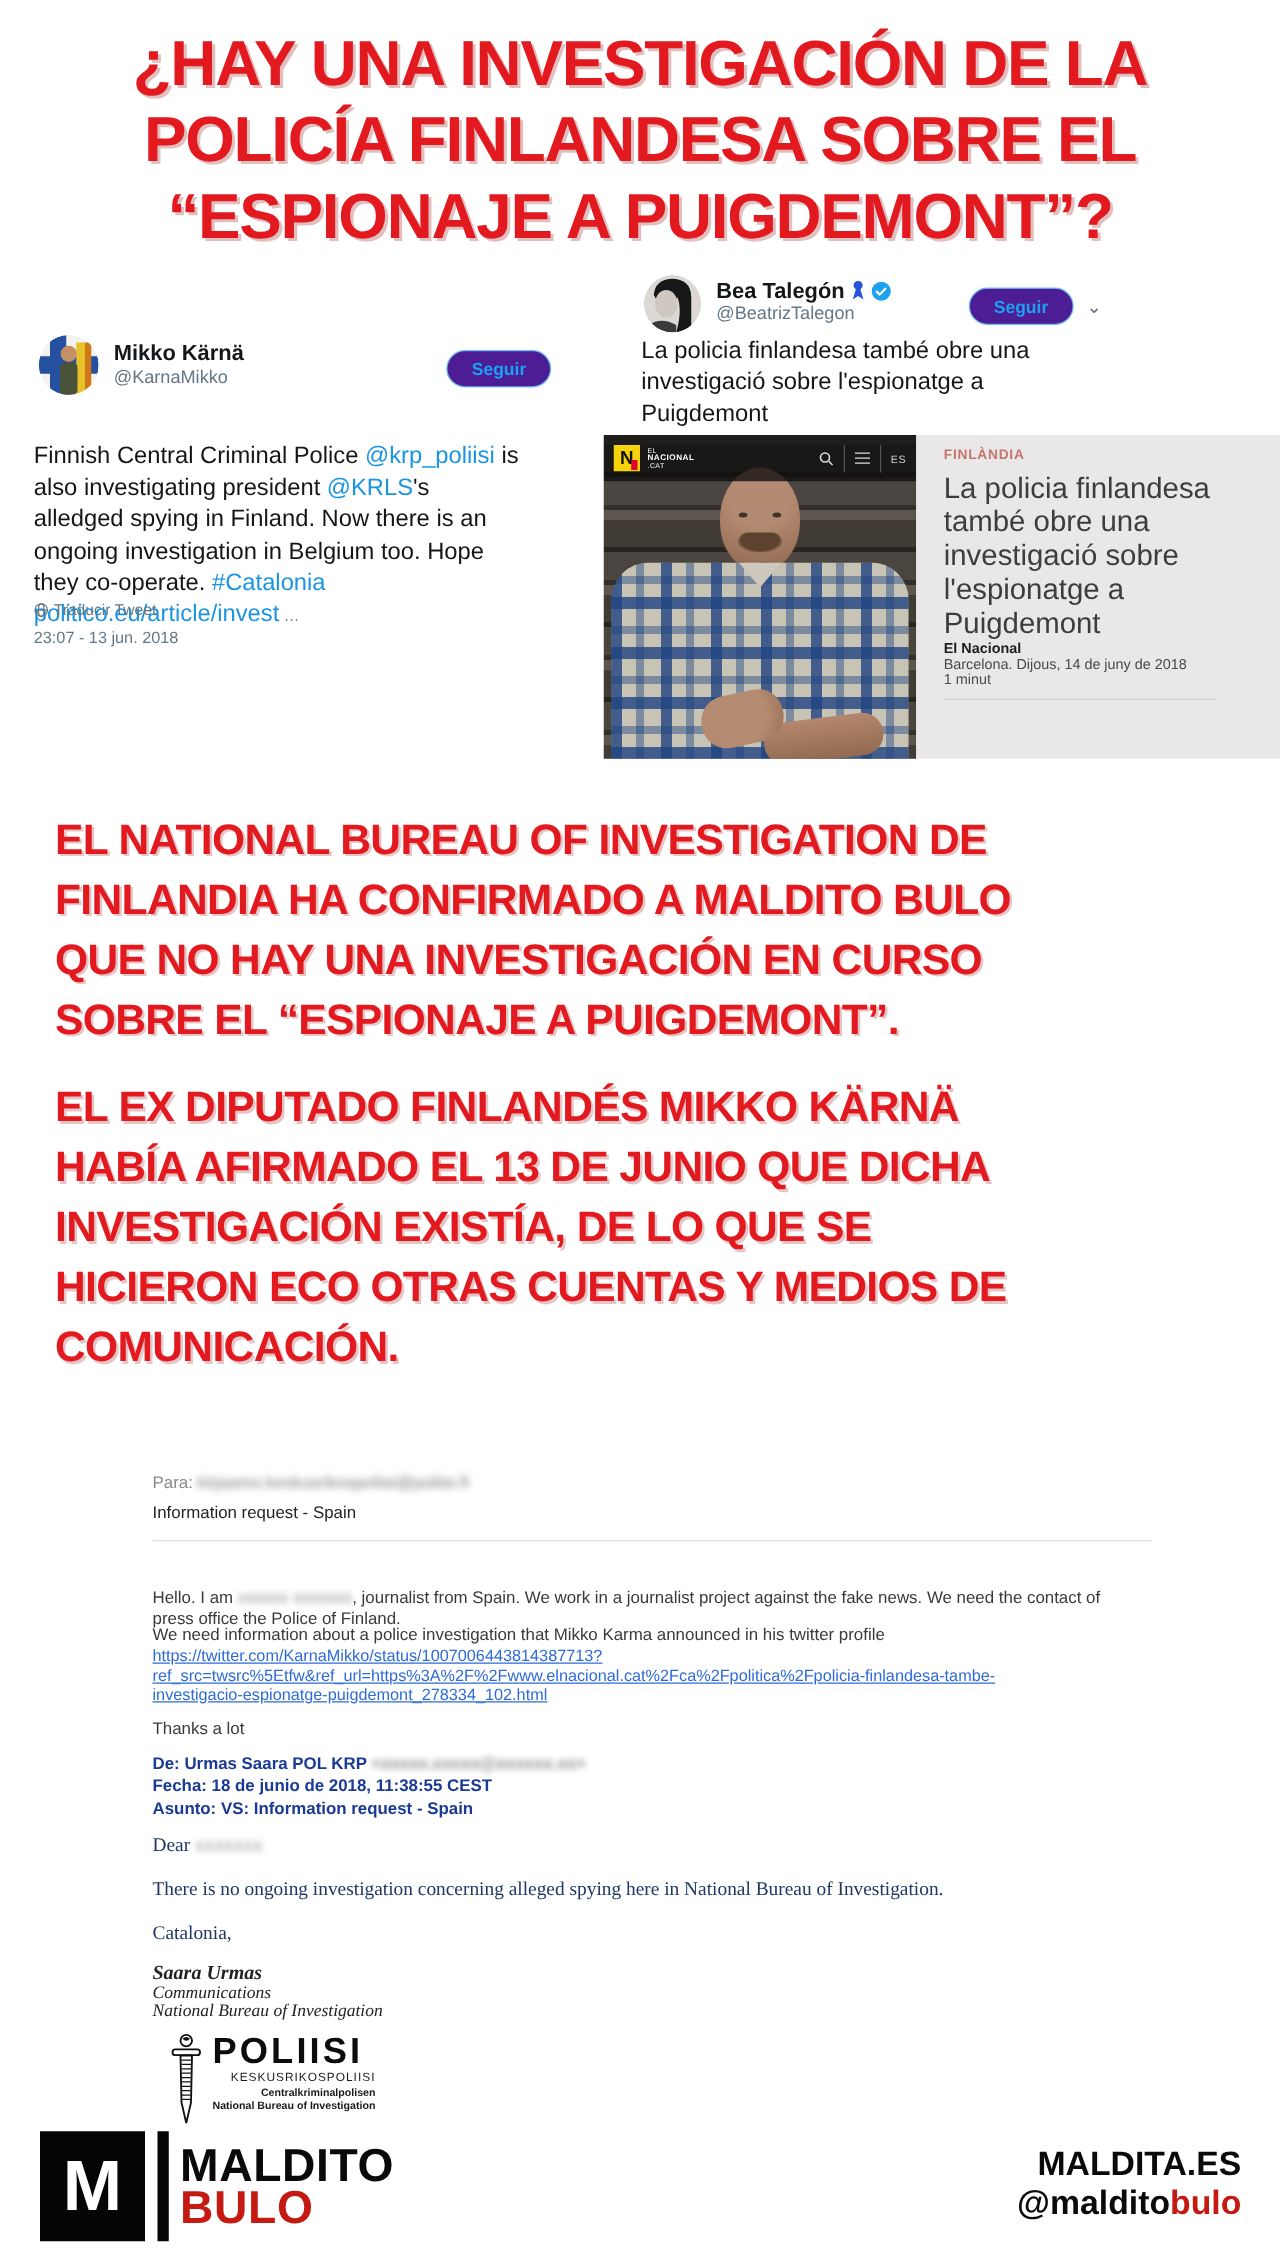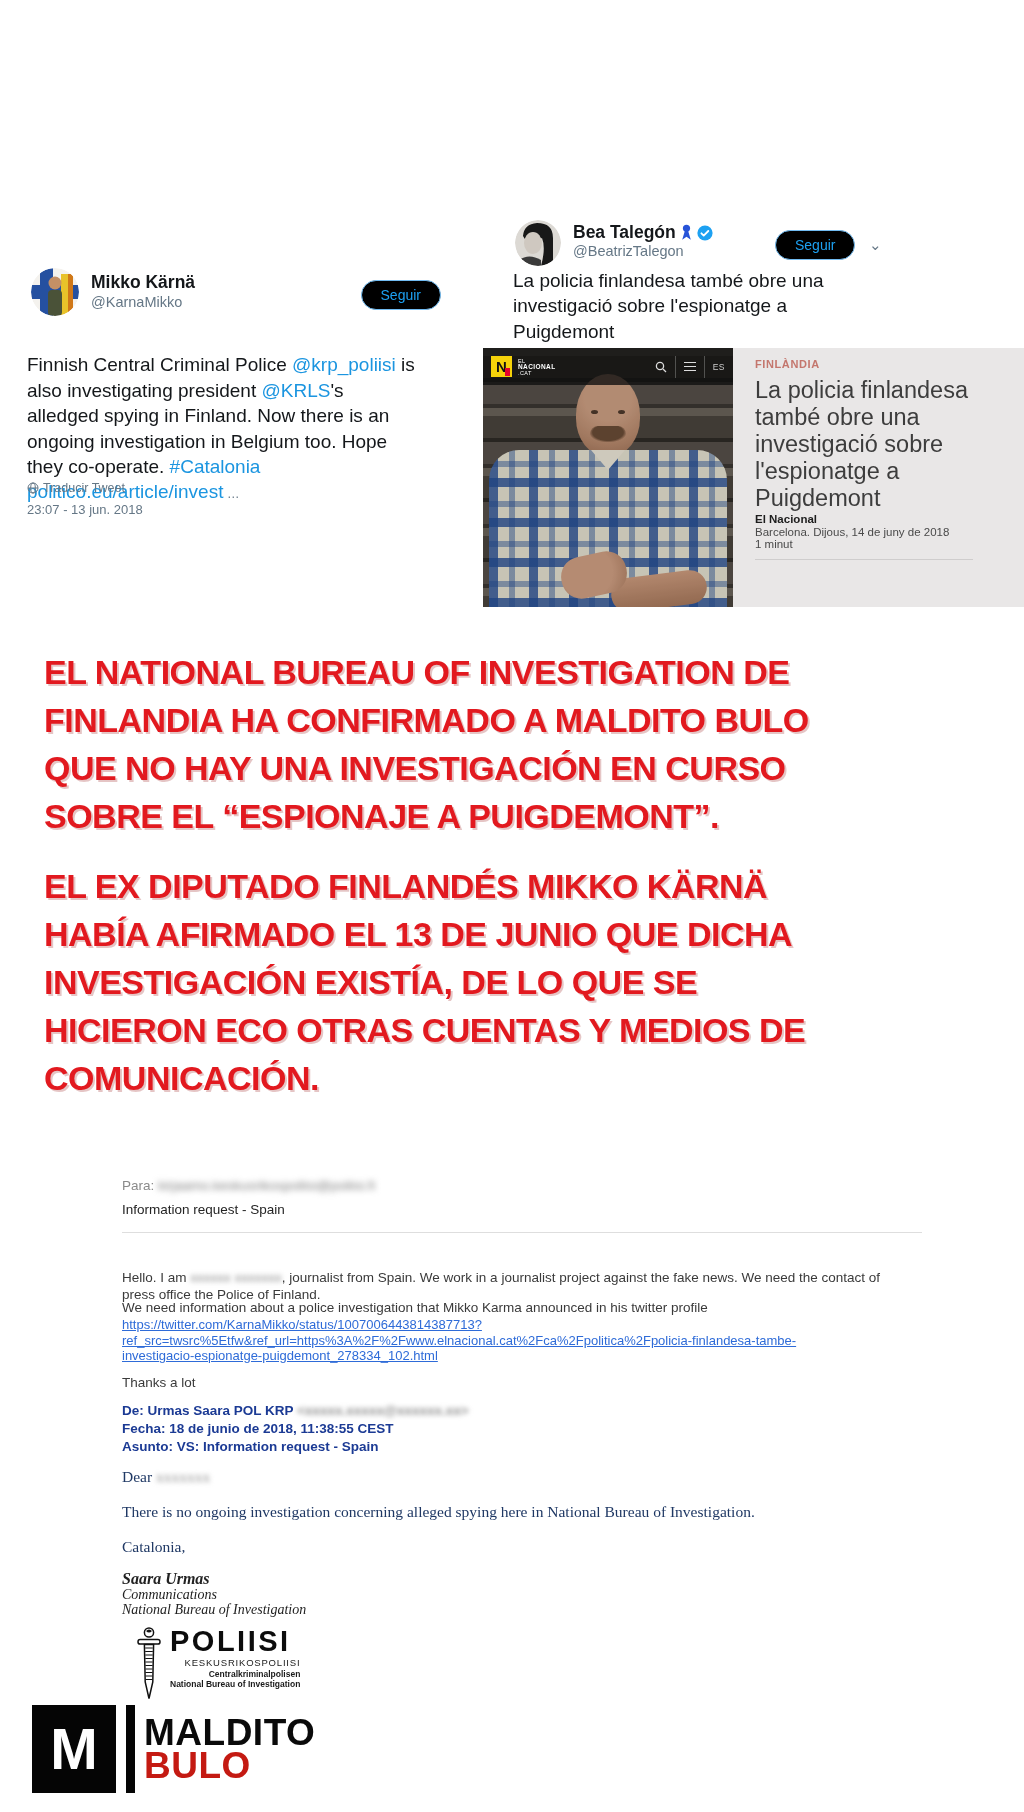"¿HAY UNA INVESTIGACIÓN DE LA" div.abs { html: none -> <div>¿HAY UNA INVESTIGACIÓN DE LA POLICÍA FINLANDESA SOBRE EL “ESPIONAJE A PUIGDEMONT”?</div> }
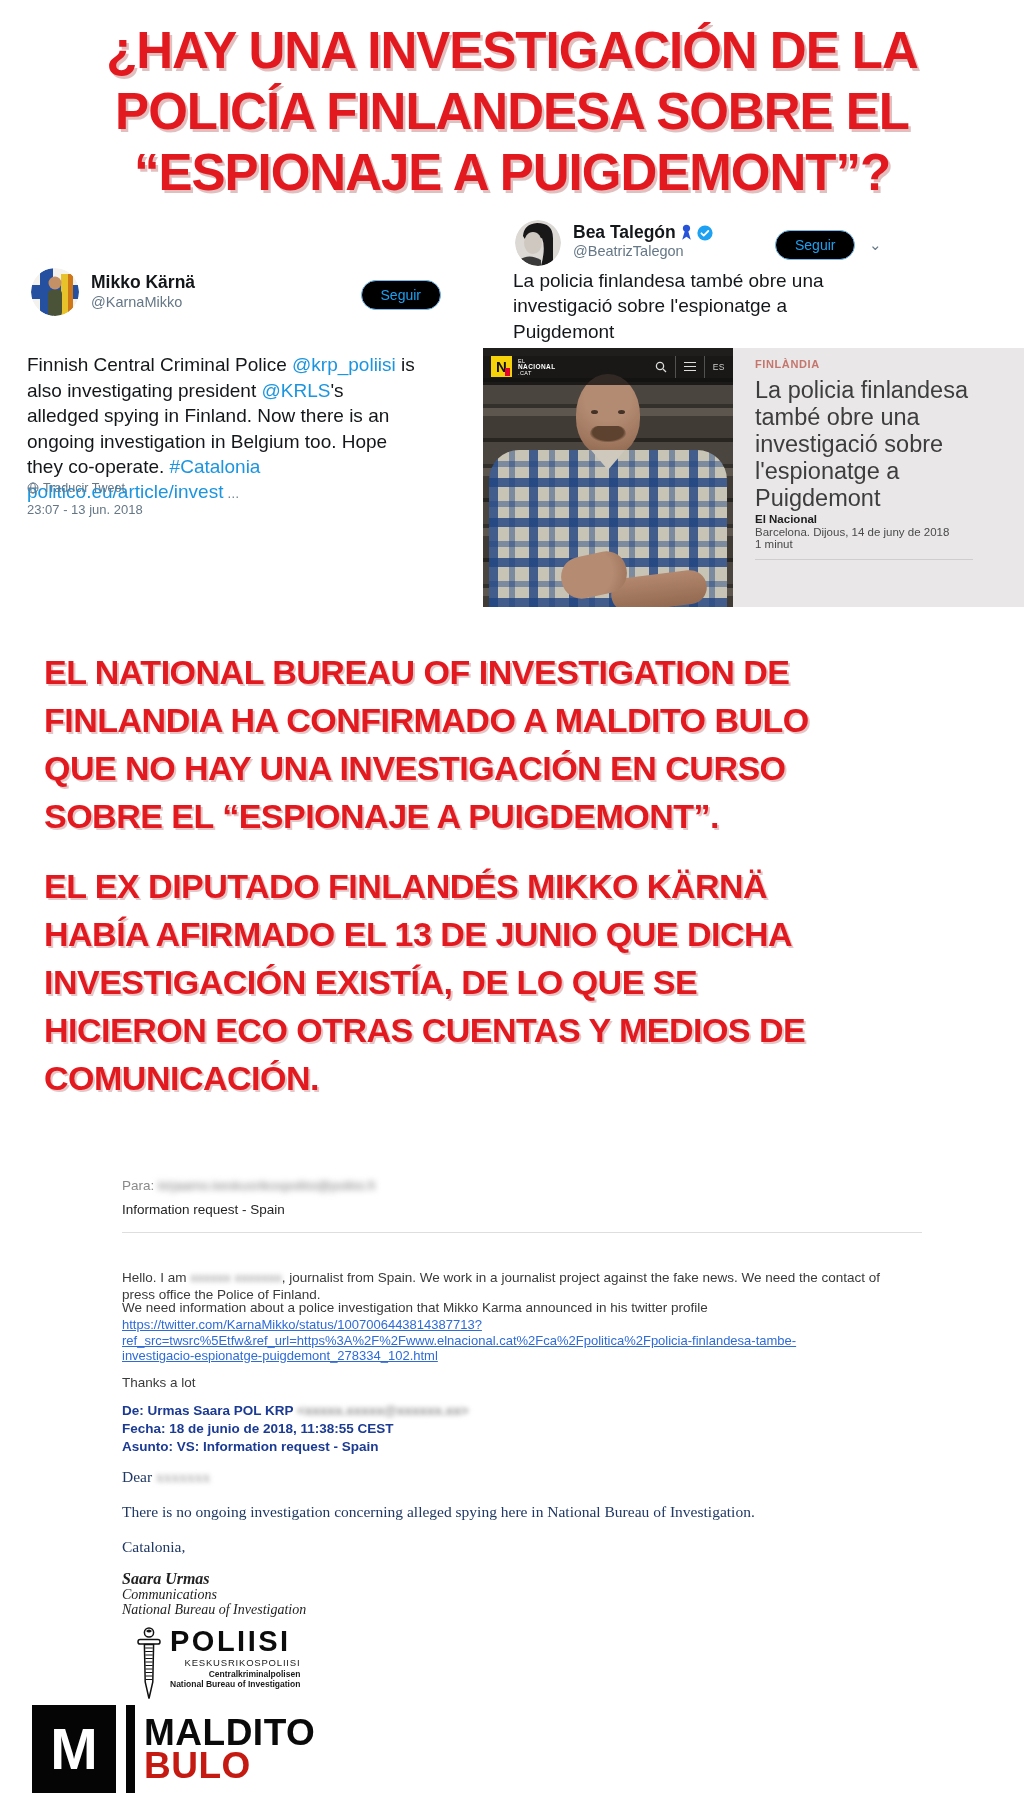"Seguir" .follow-btn { background: #000000 -> #4c1d95; font-weight: normal -> bold }
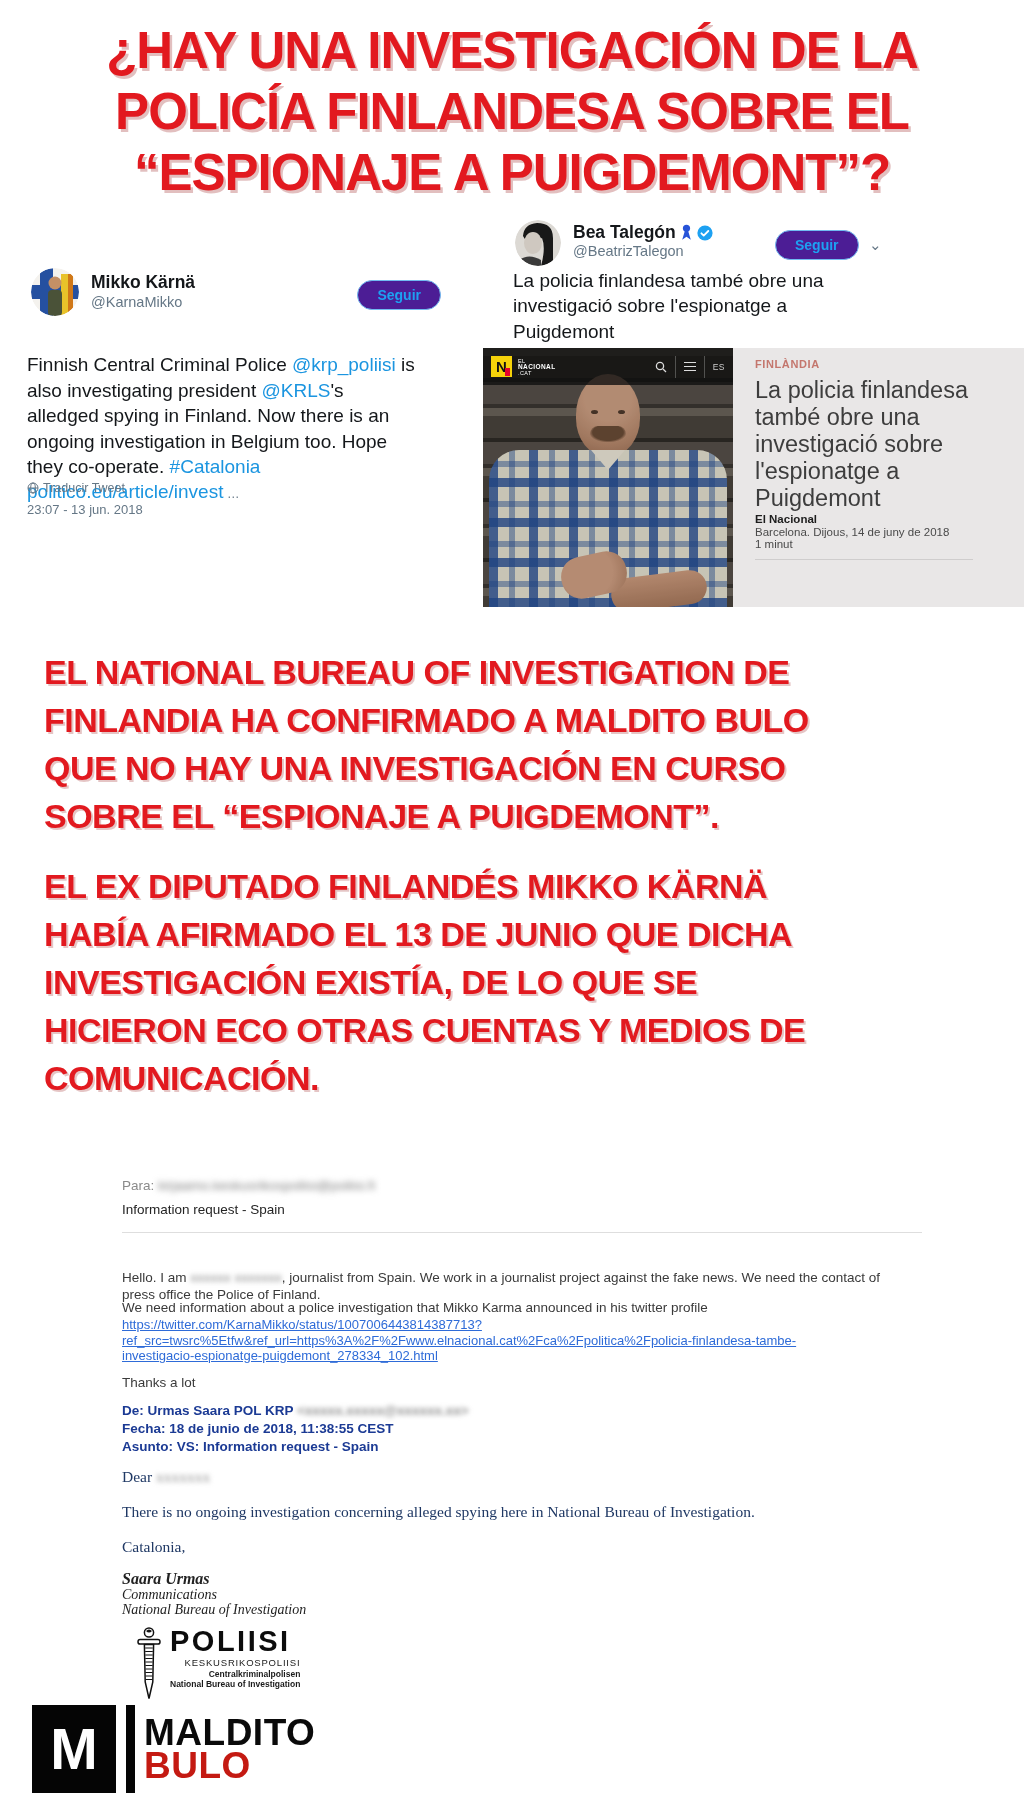"MALDITA.ES" div.abs { html: none -> <div> <div>MALDITA.ES</div> <div><span>@maldito</span><span>bulo</span></div> </div> }
